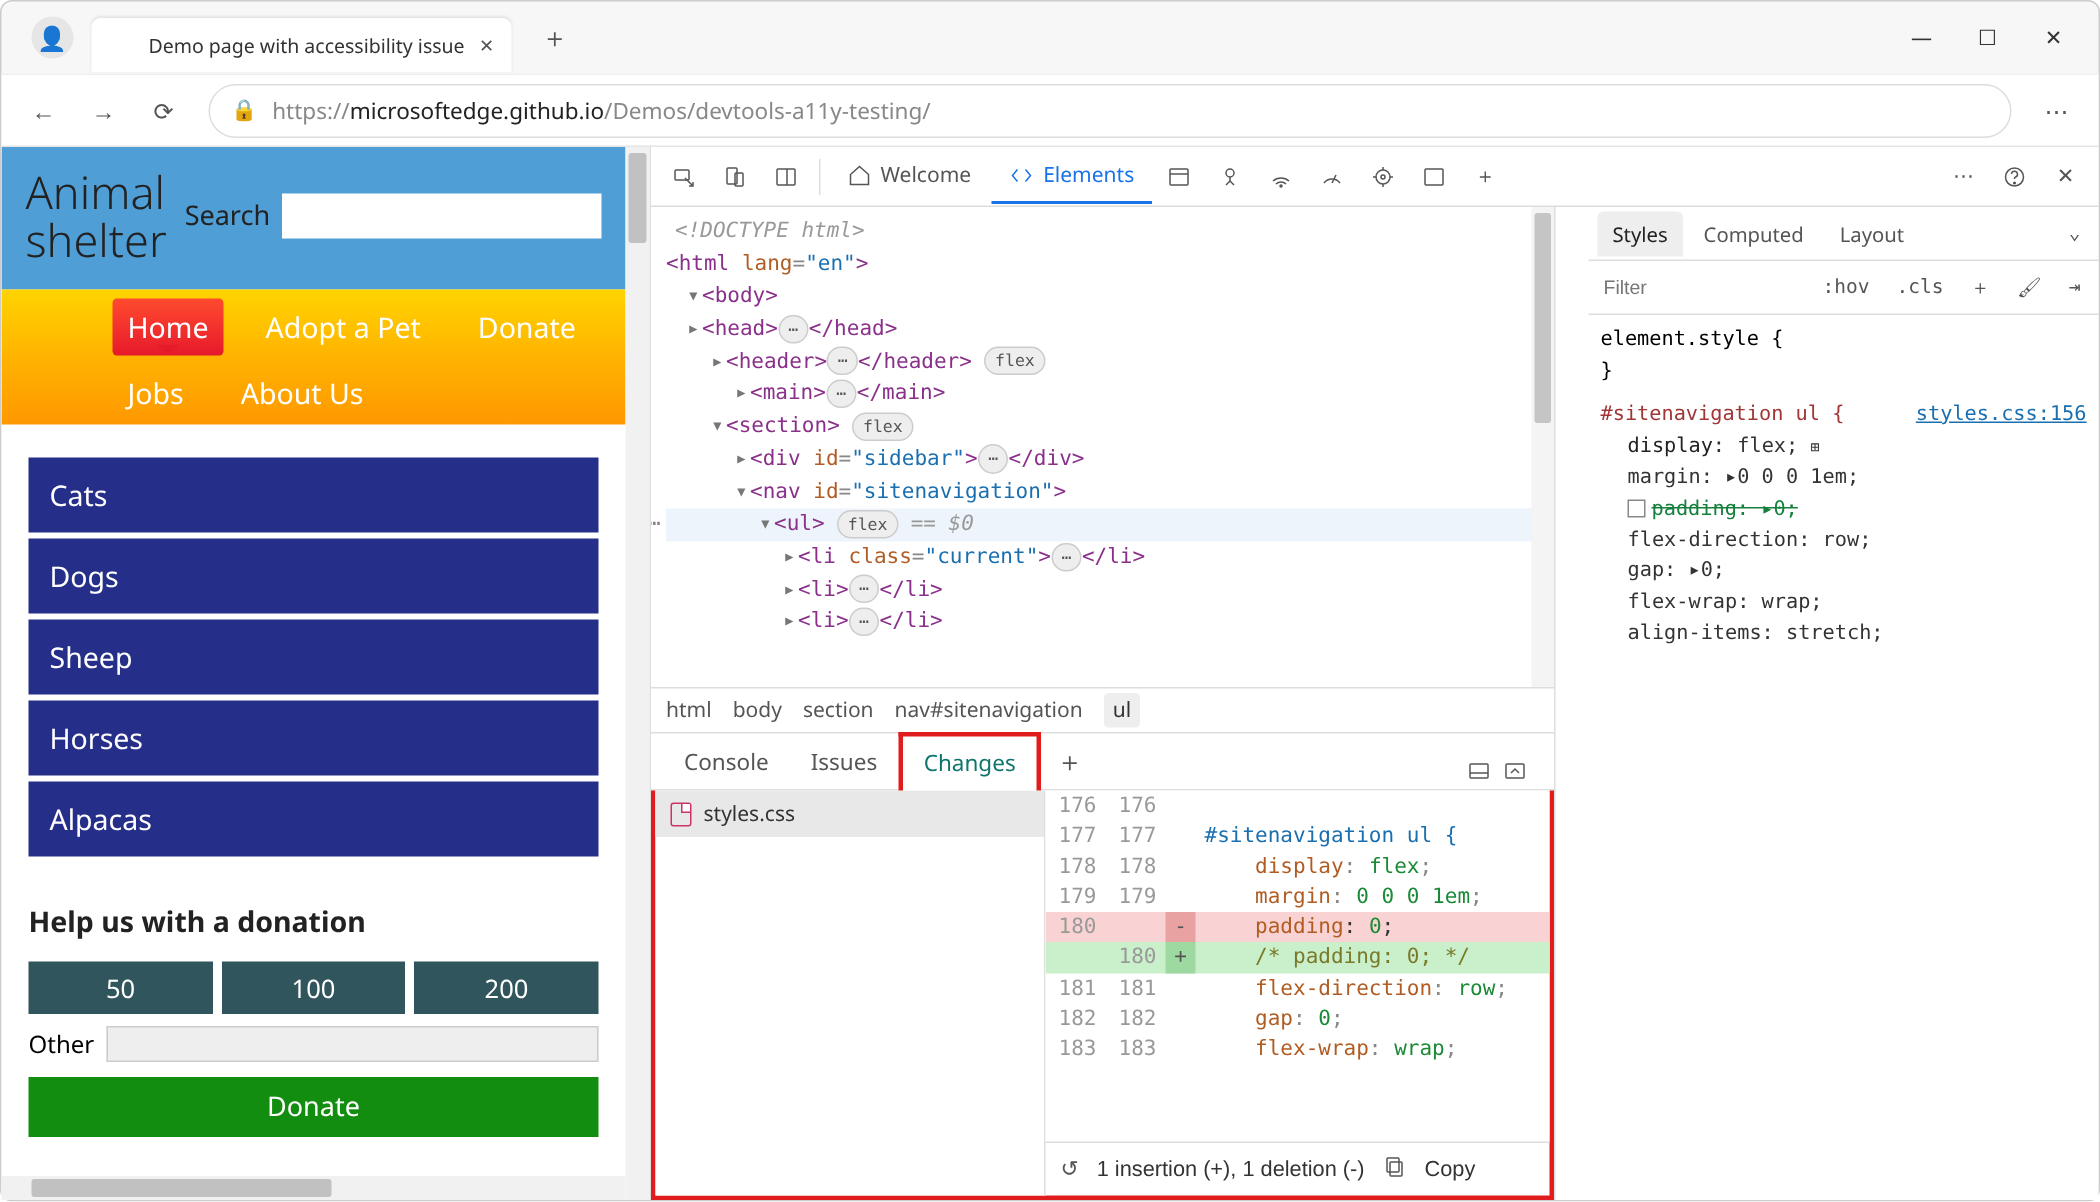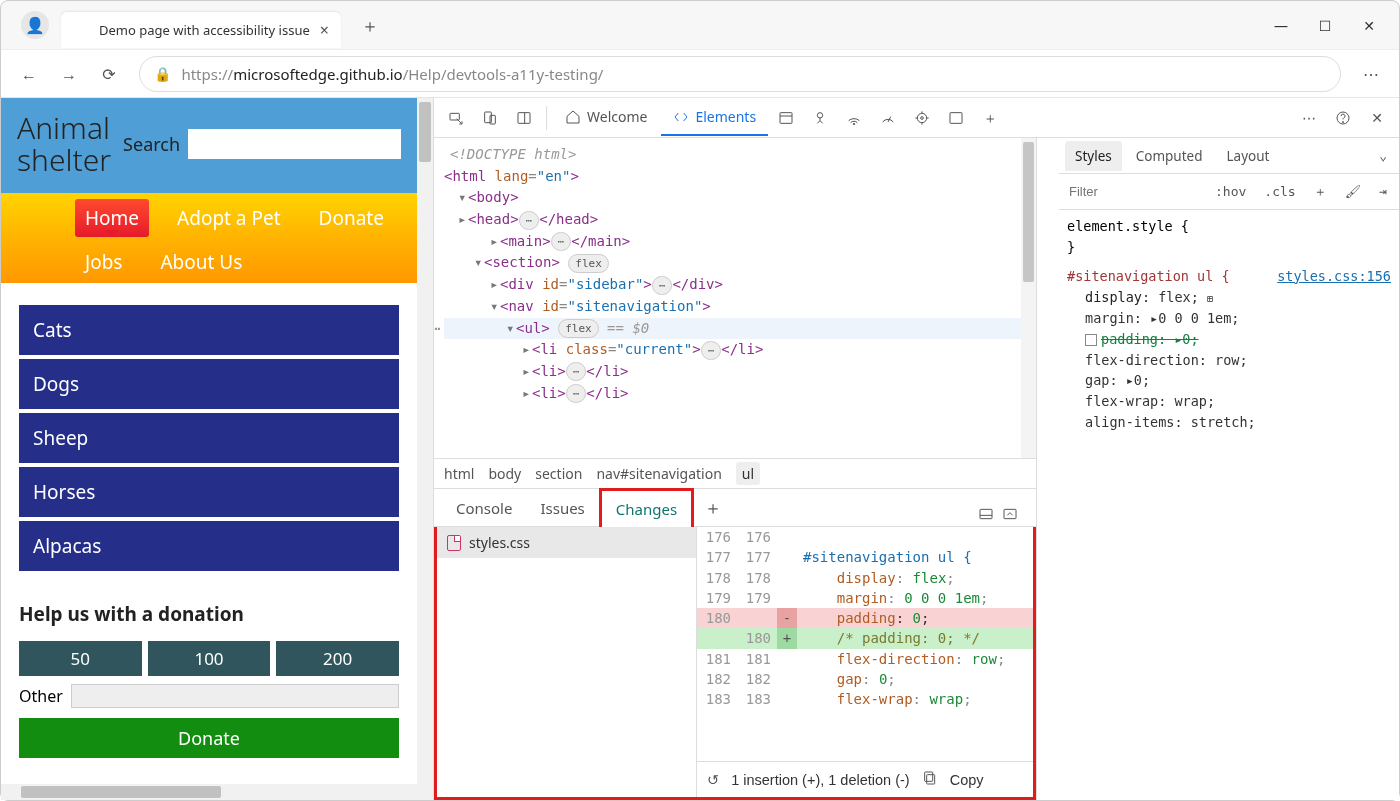"/Help/devtools-a11y-testing/" span { text: /Help/devtools-a11y-testing/ -> /Demos/devtools-a11y-testing/ }
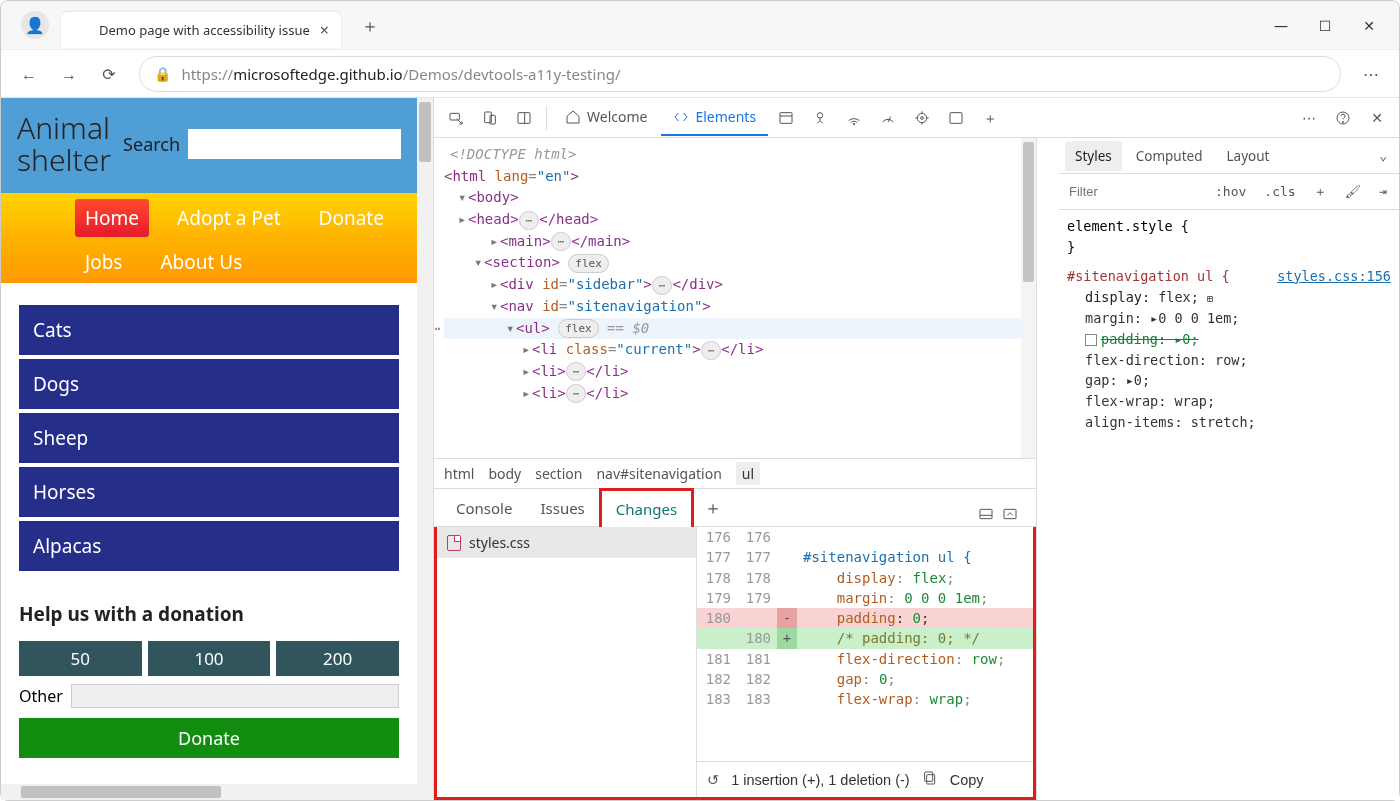"▸<header> ⋯ </header> flex" div.dom-line { html: none -> <div><span></span><span>▸</span><span>&lt;header&gt;</span><span>⋯</span><span>&lt;/header&gt;</span> <span>flex</span></div> }
